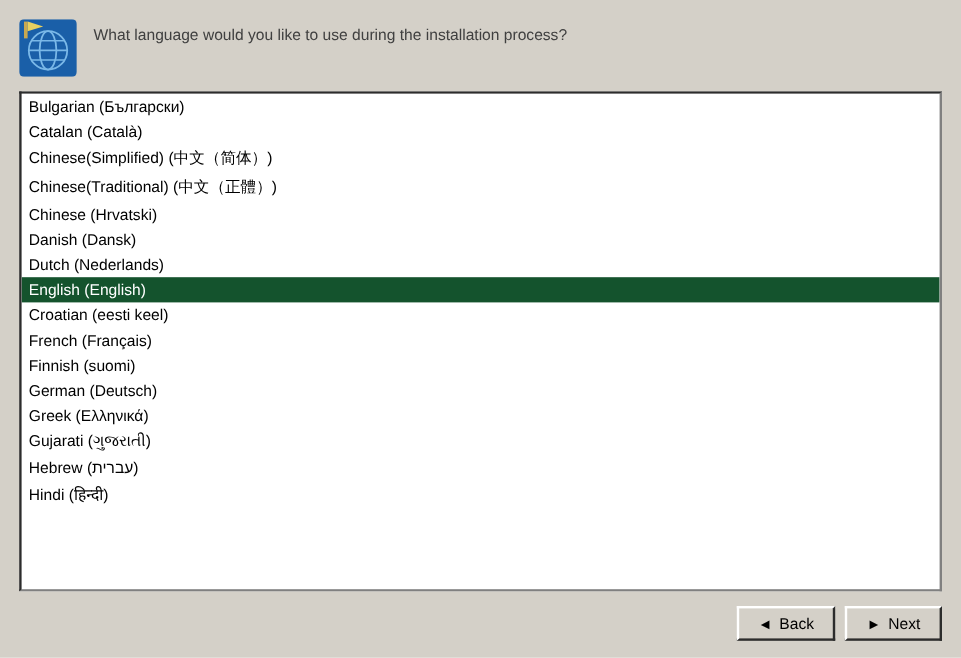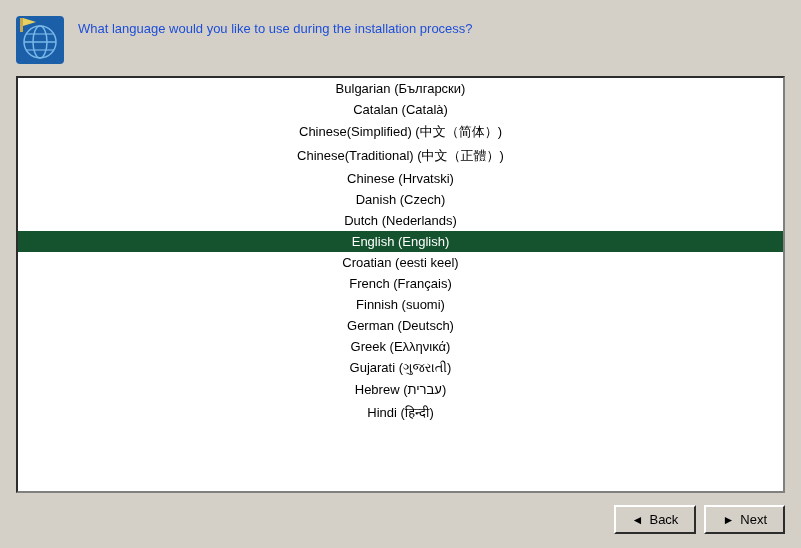"What language would you like" .header-text { color: #1d4ed8 -> #404040 }
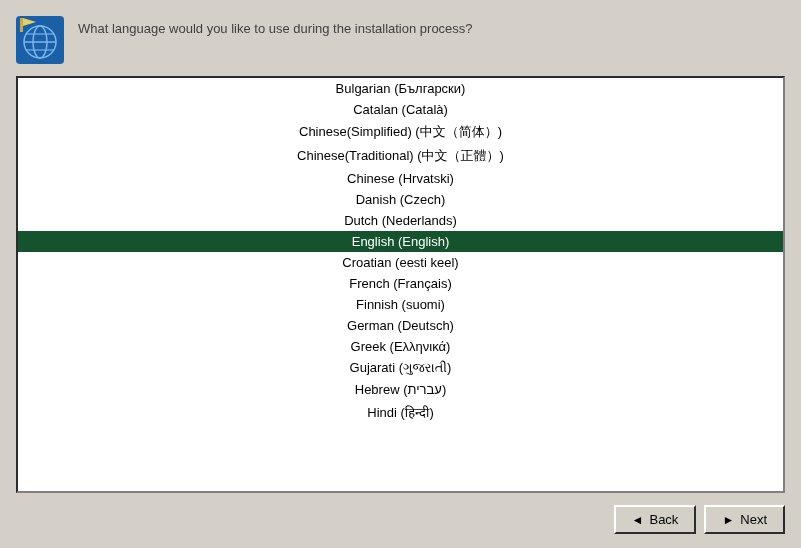"Bulgarian (Български)" .list-container { text-align: center -> none }
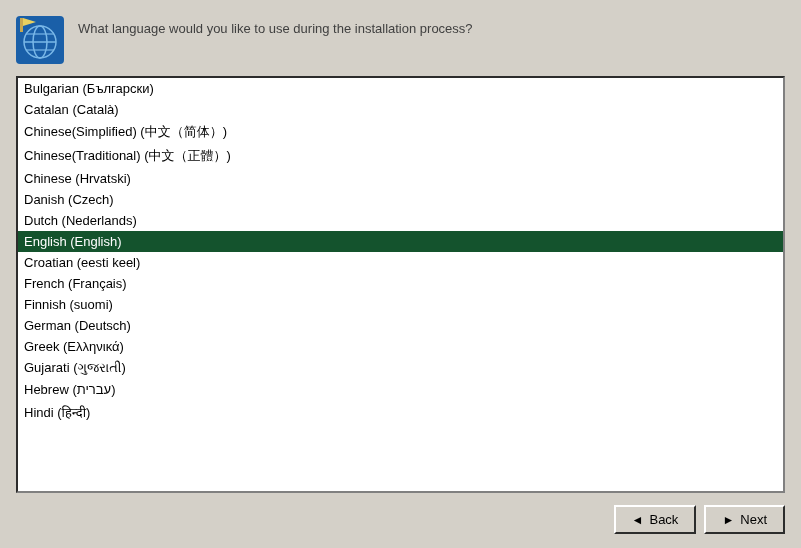"Danish (Czech)" li { text: Czech -> Dansk }
